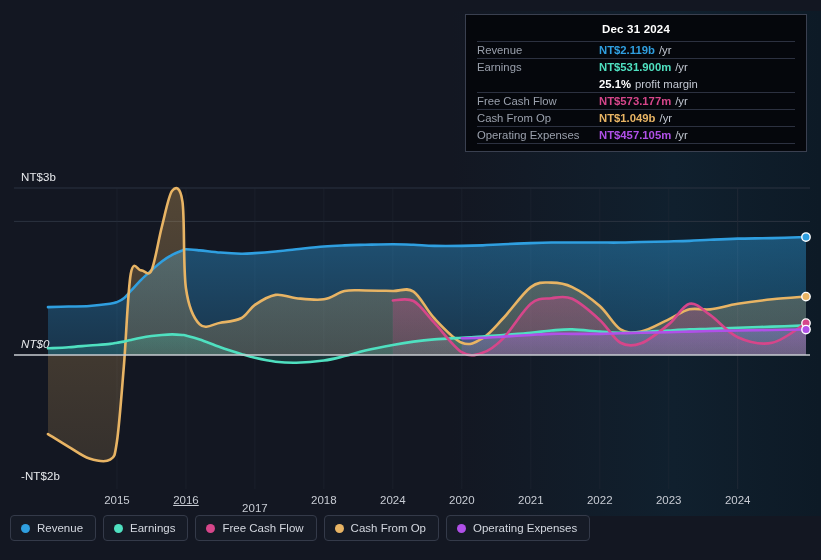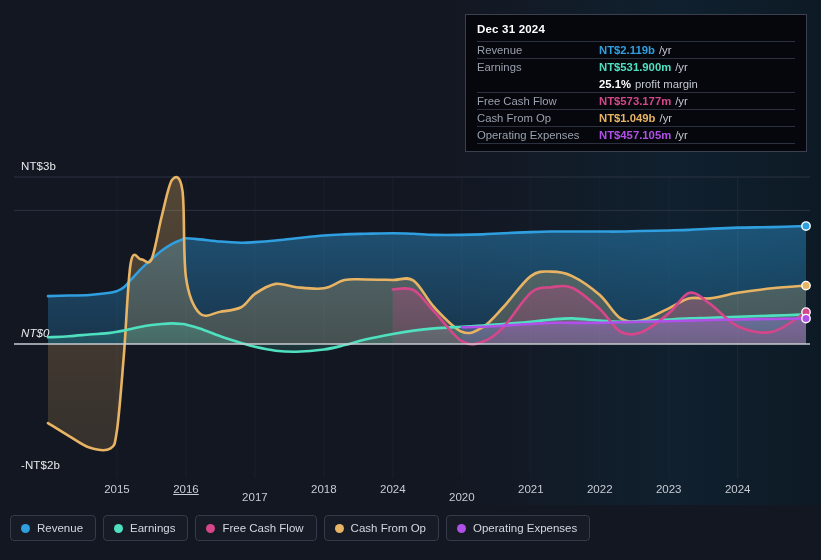"Dec 31 2024" #tooltip-date { text-align: none -> center }
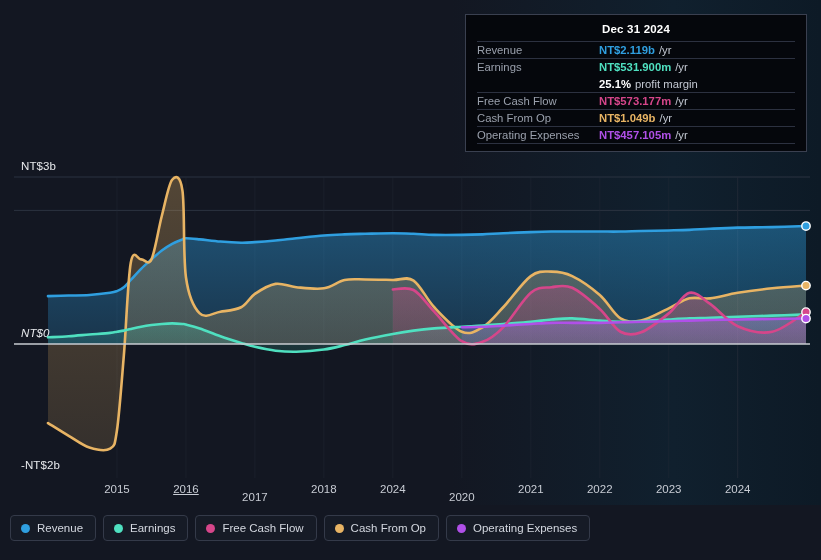"NT$3b" #chart-area { top: 0 -> 11px }
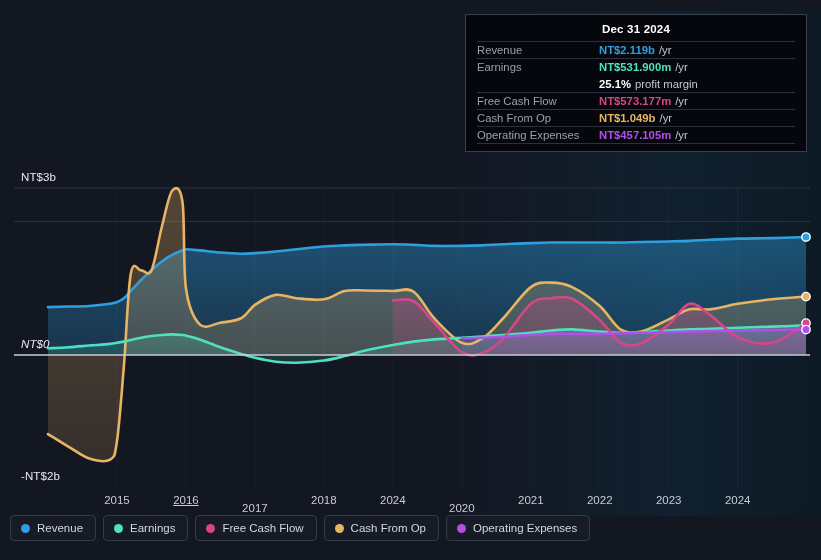"2020" div.x-label { margin-top: 8px -> none }
